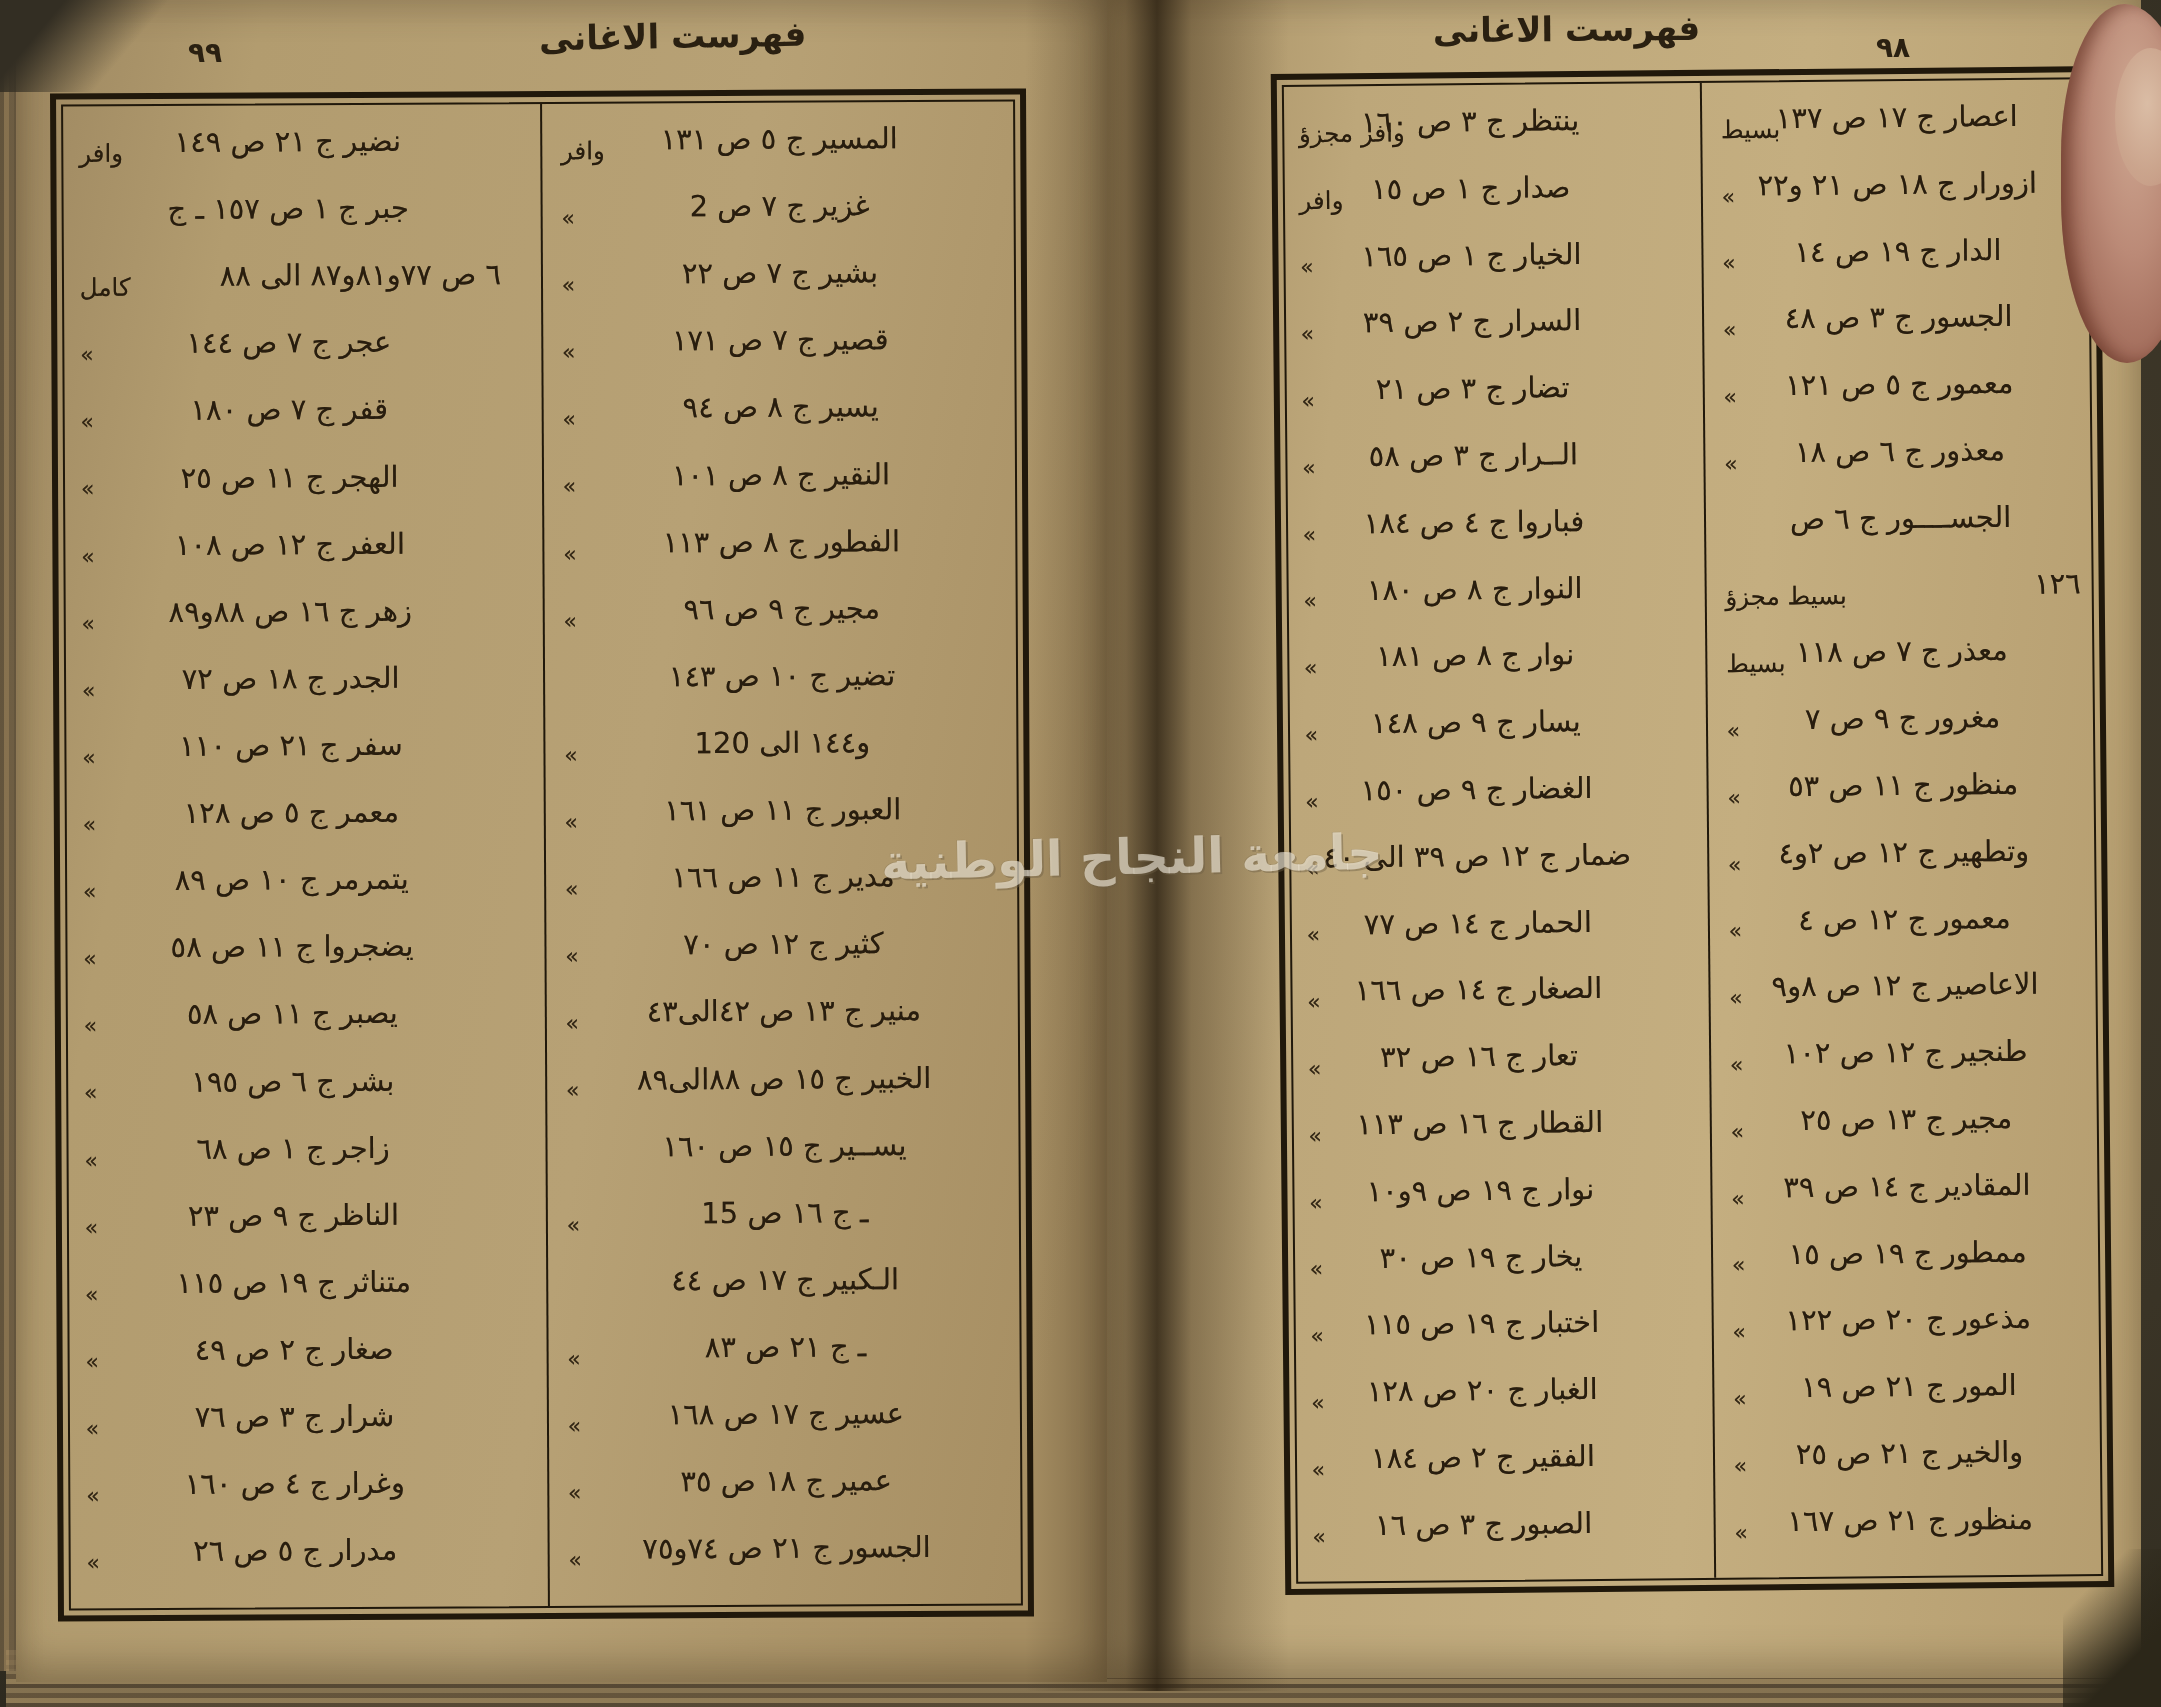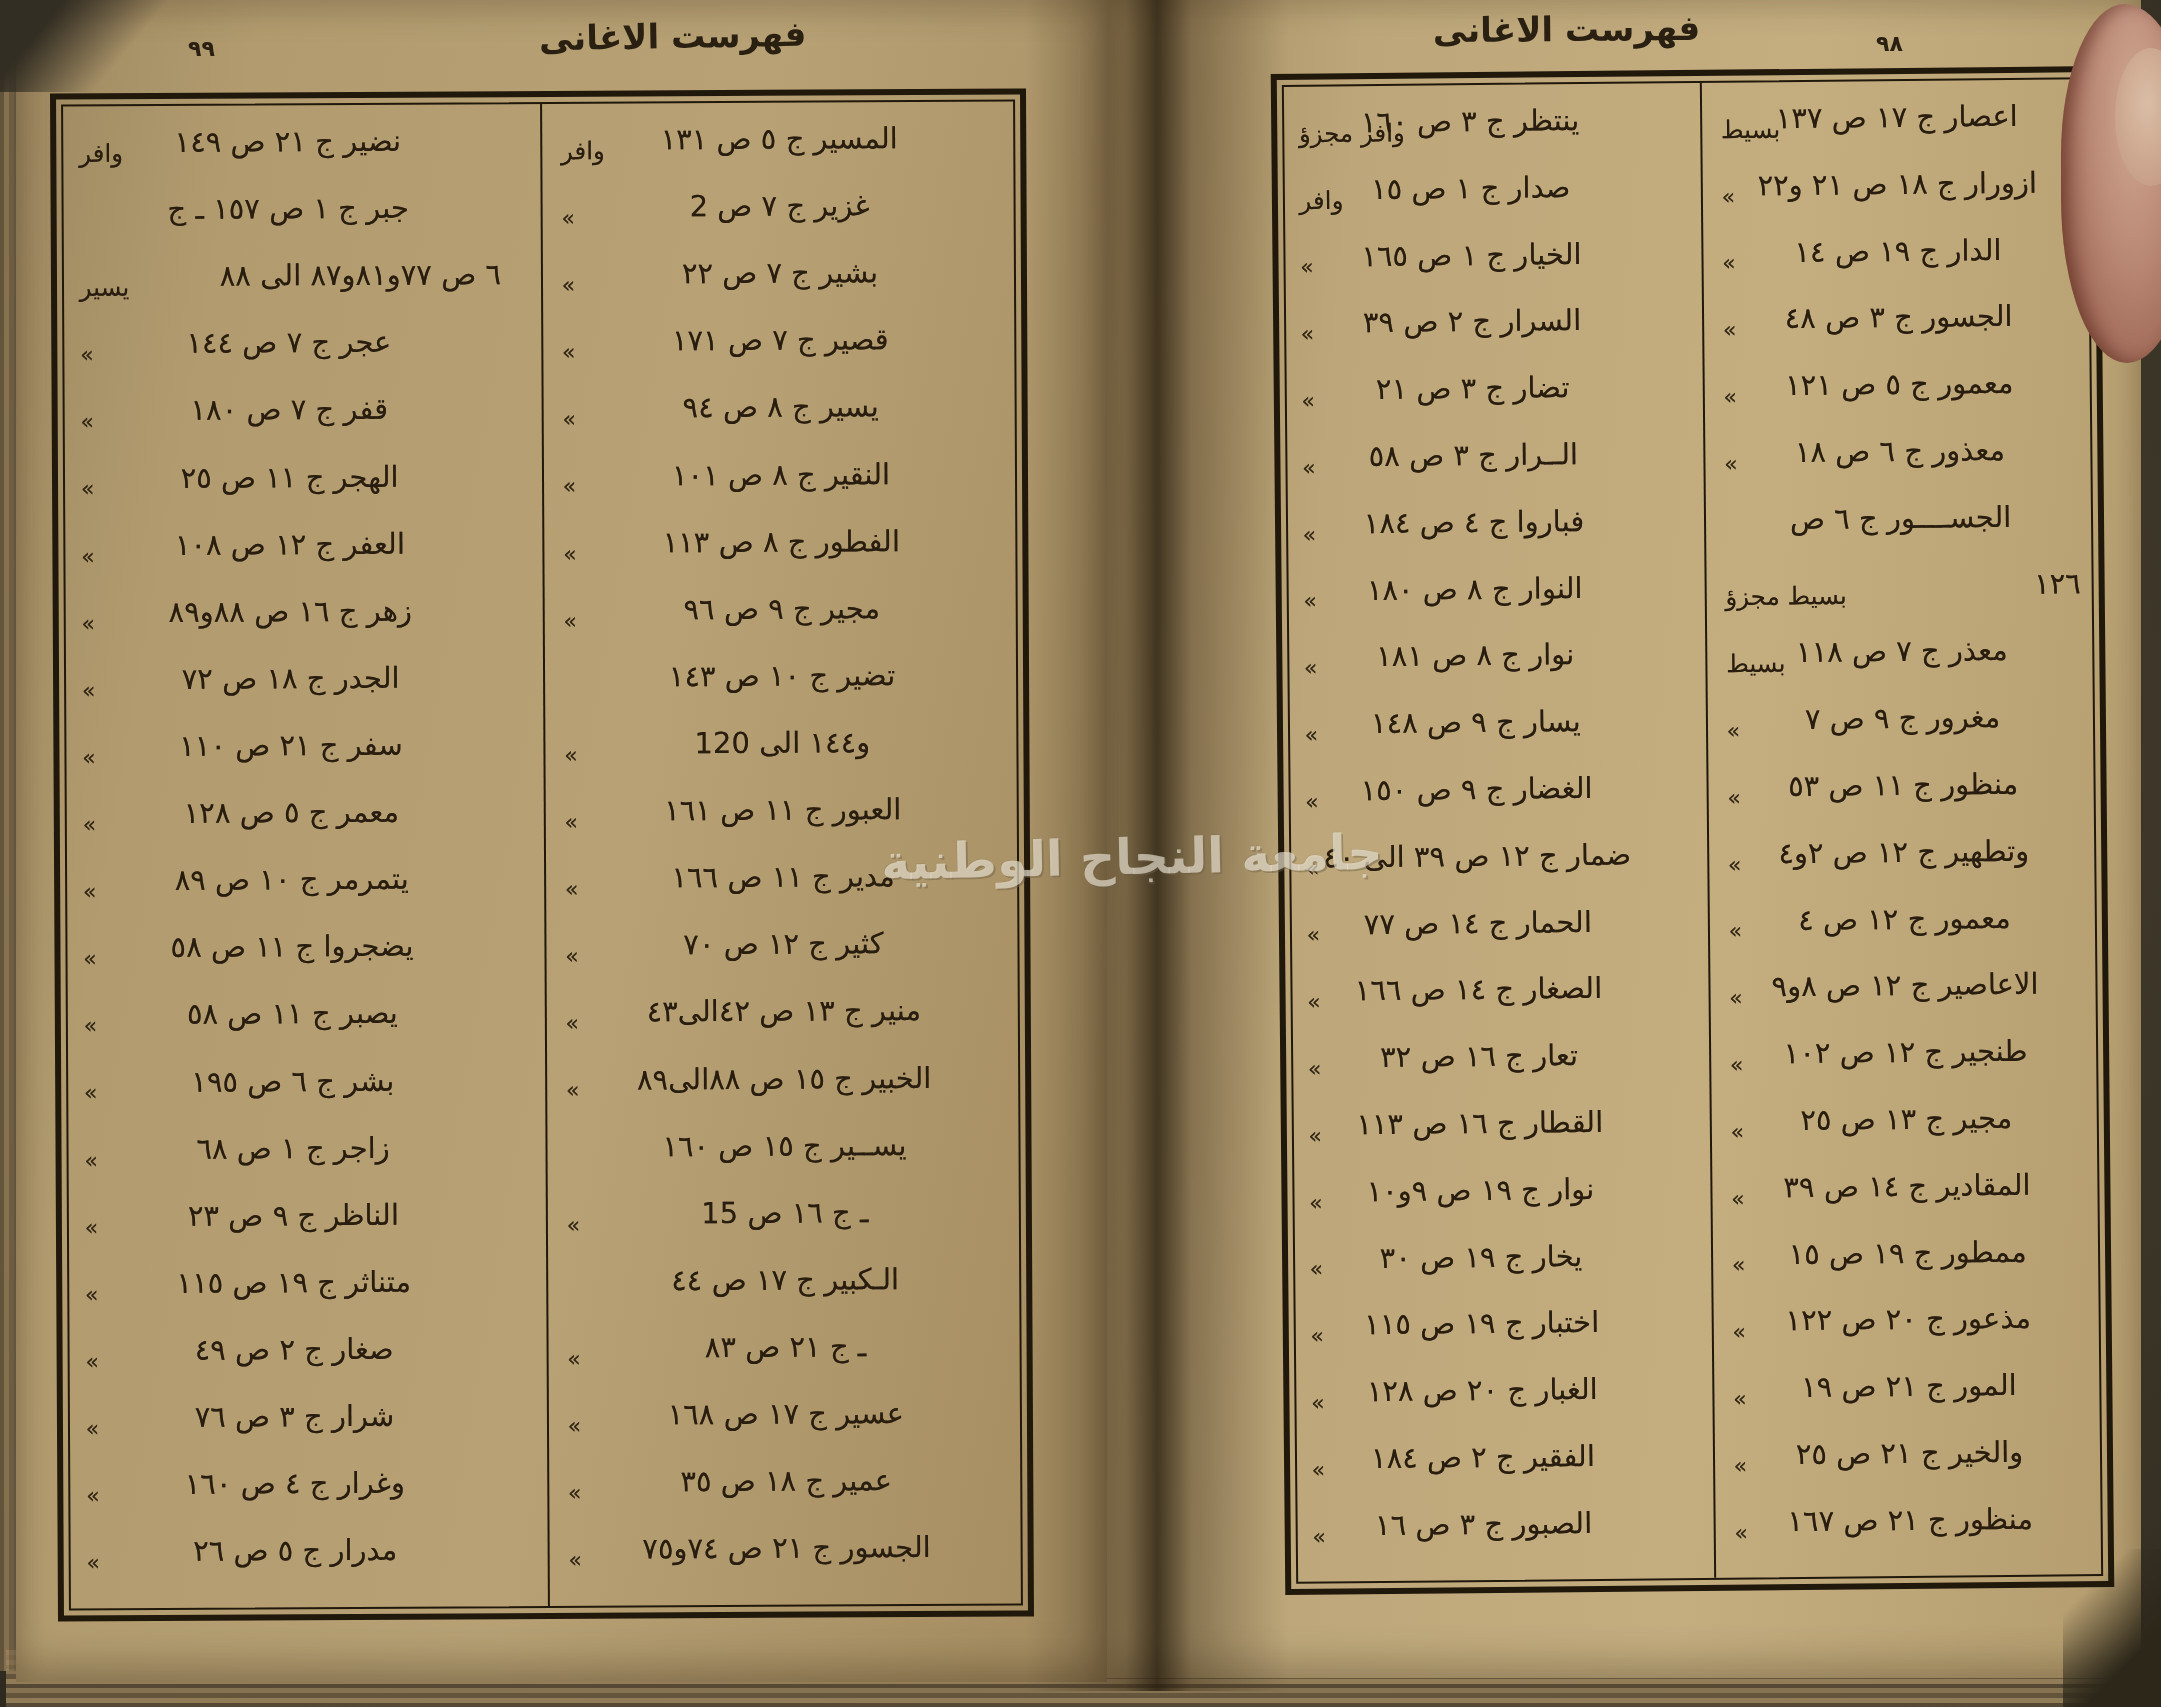"٩٩" .page-num { font-size: 22px -> 28px }
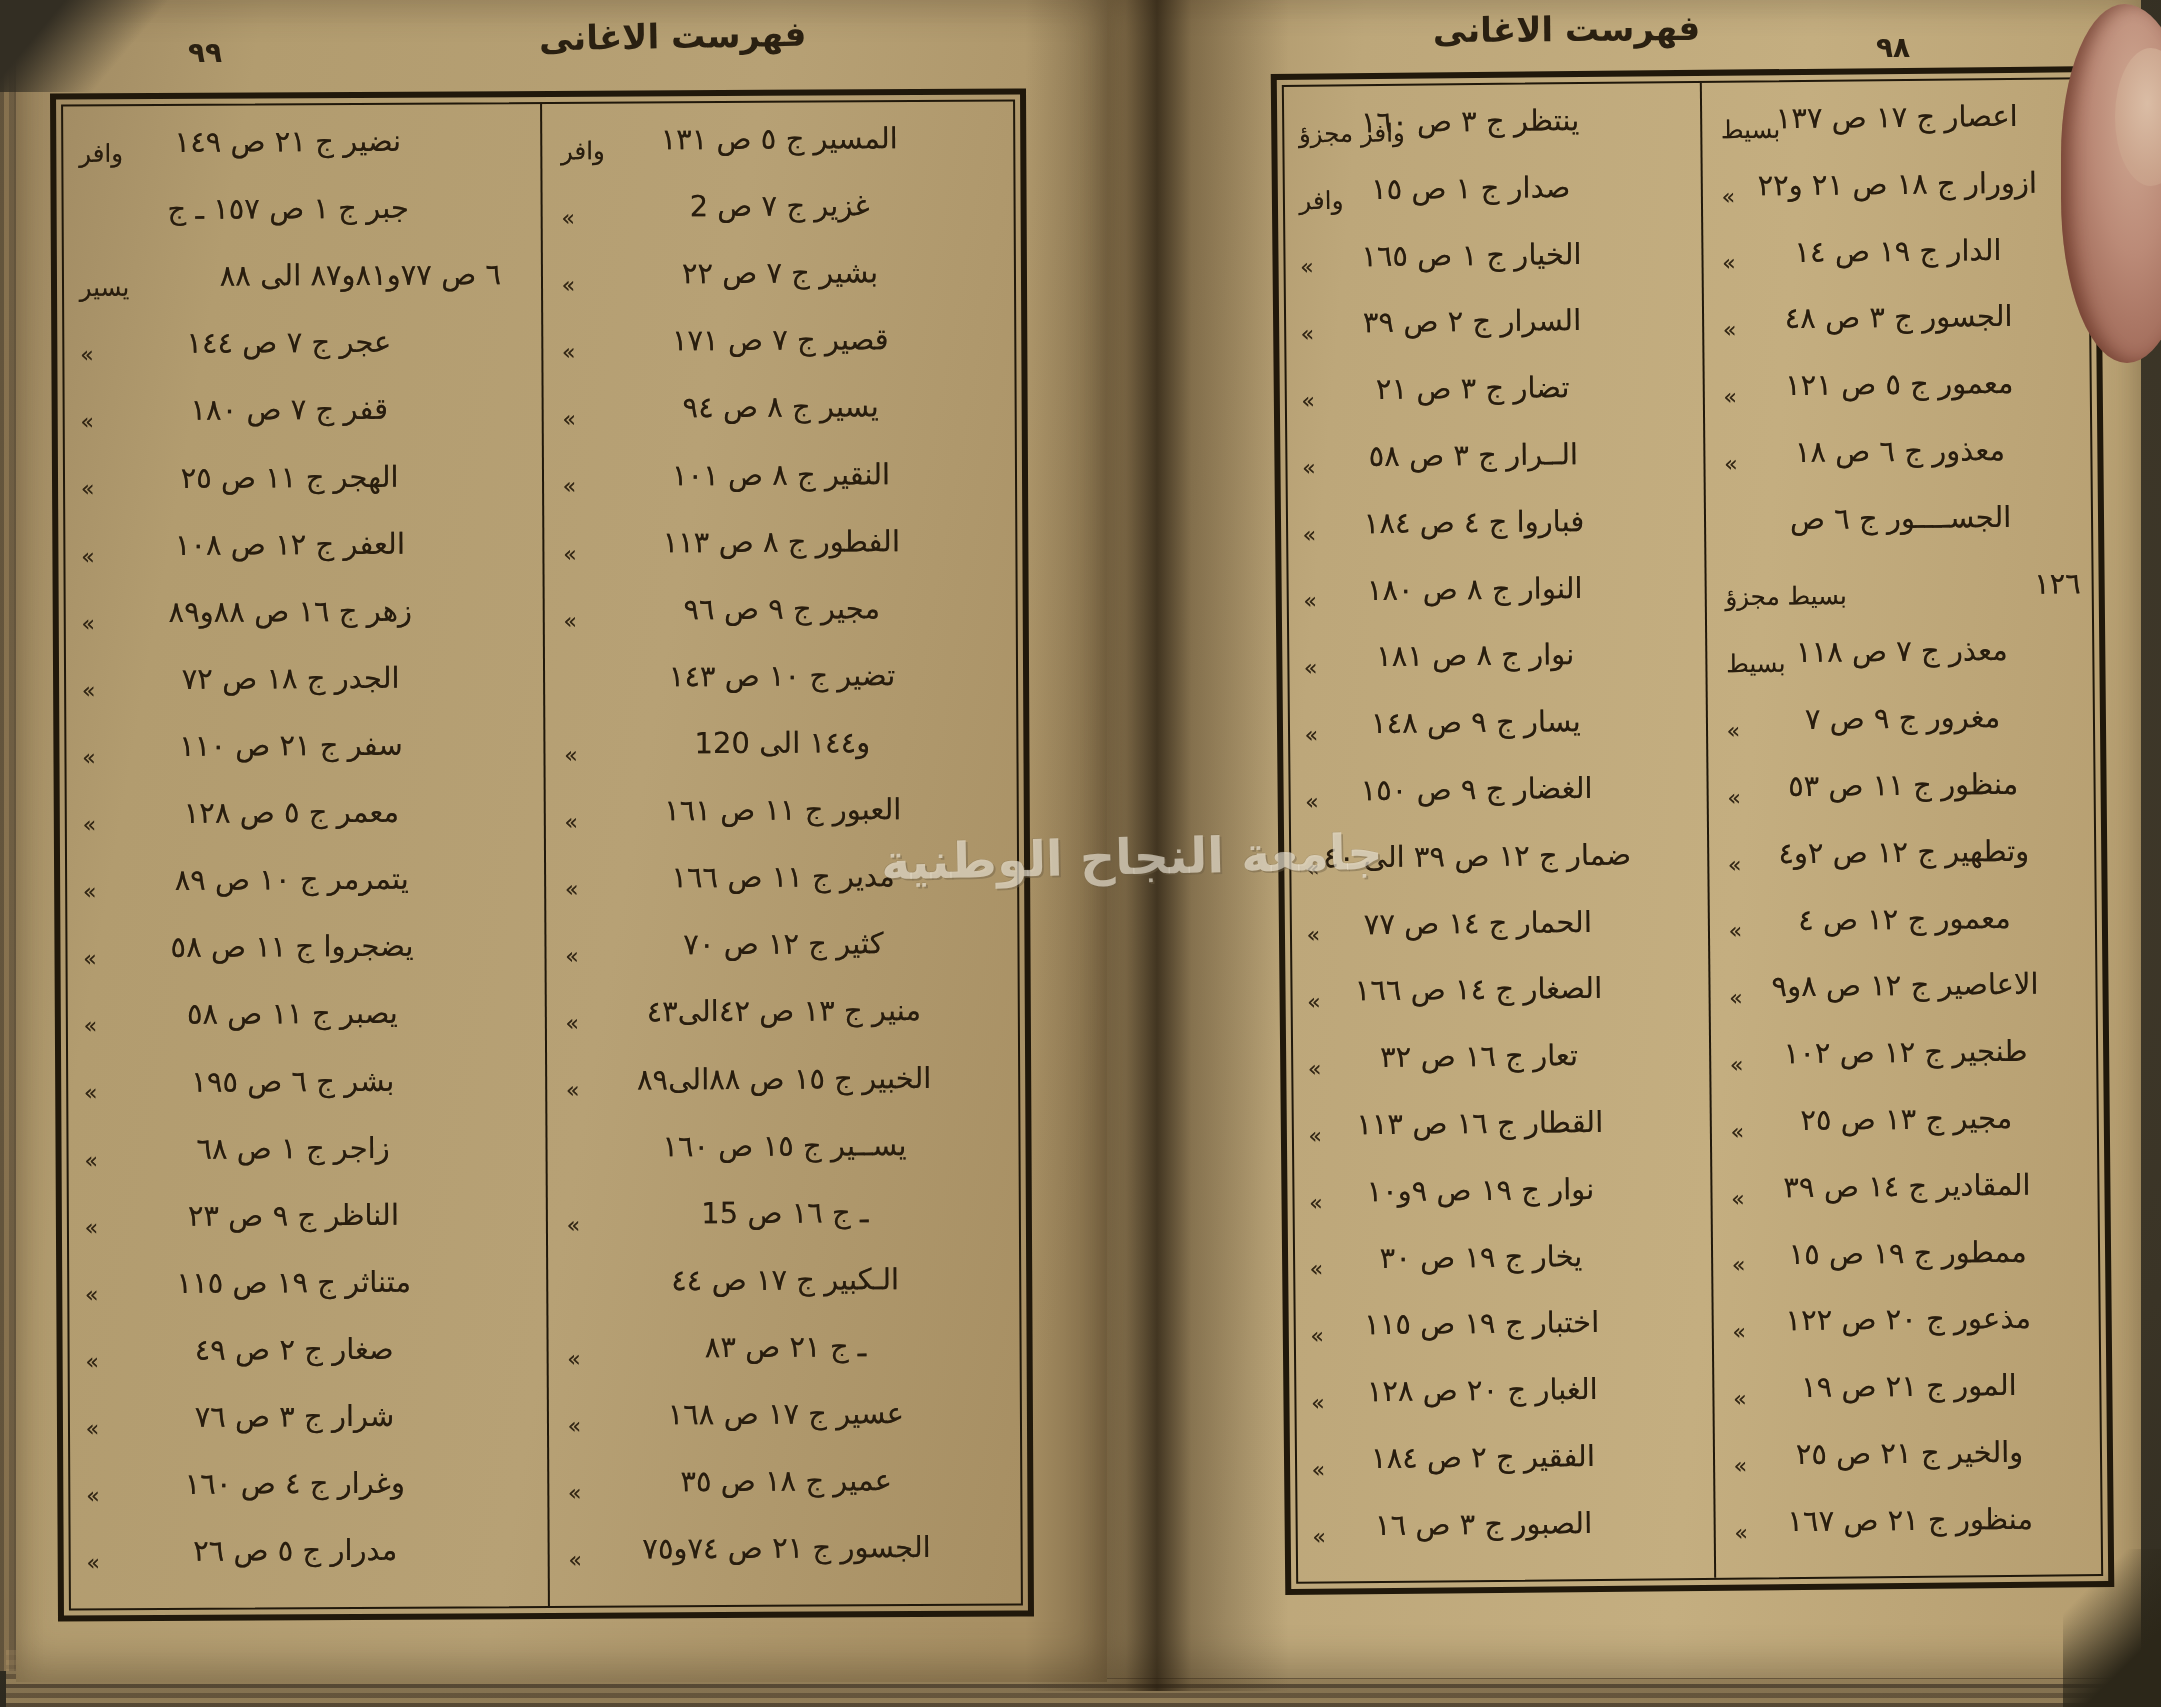"يسير" span.meter { text: يسير -> كامل }
